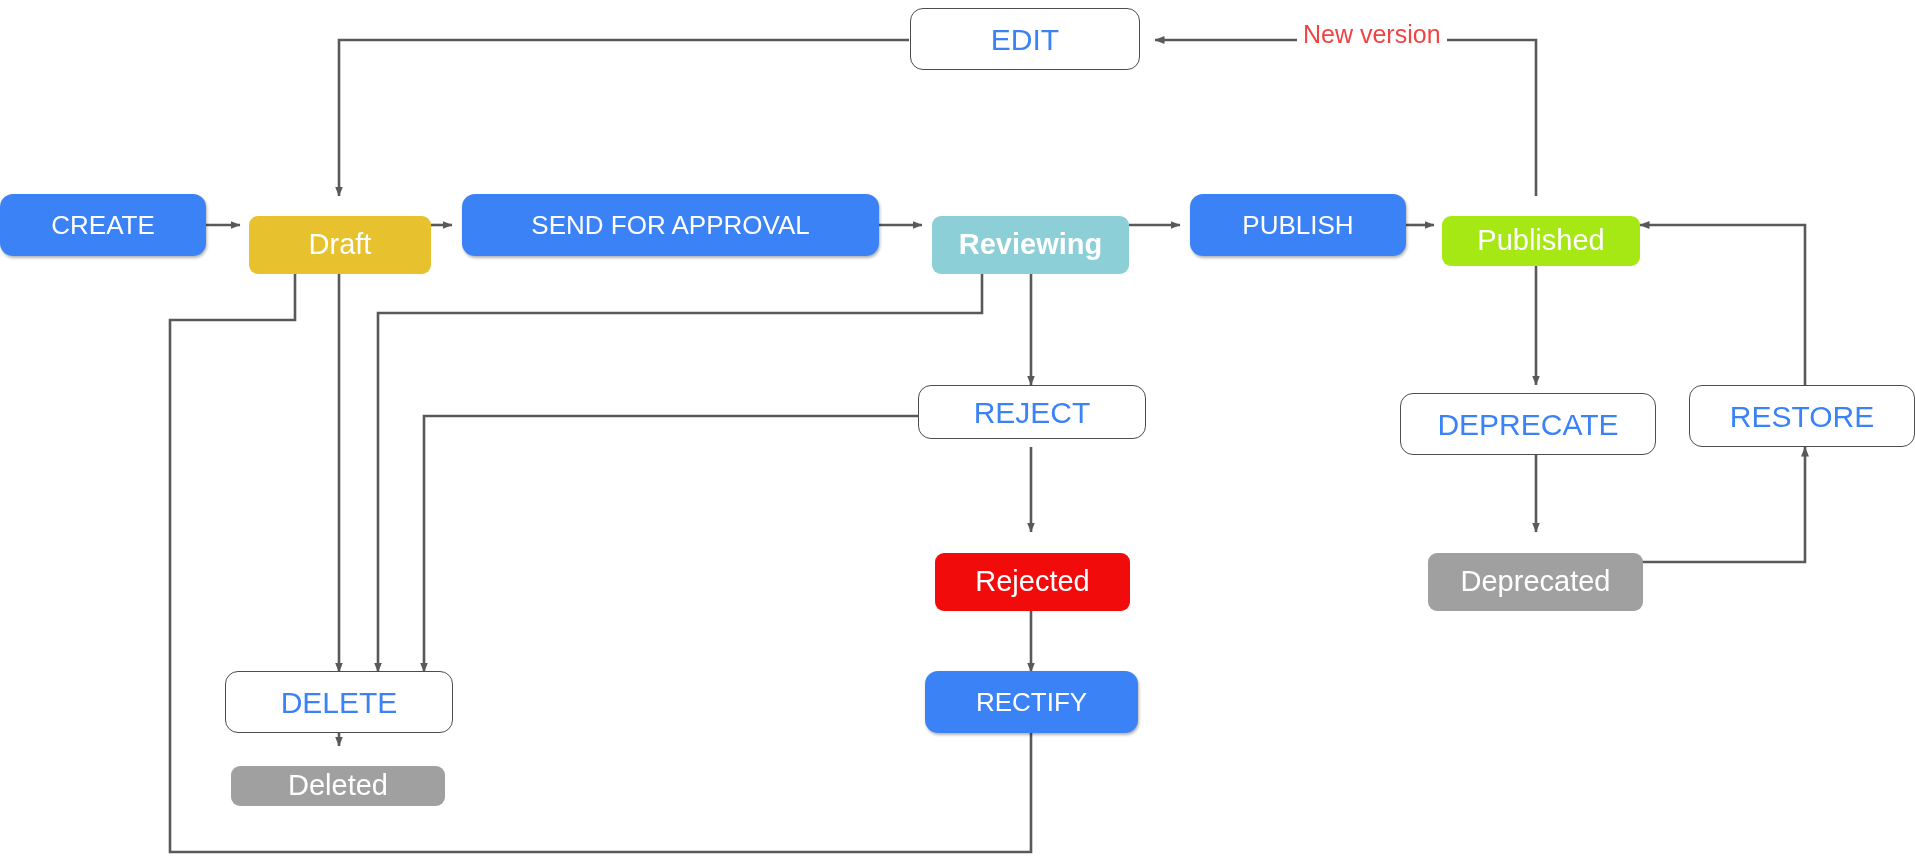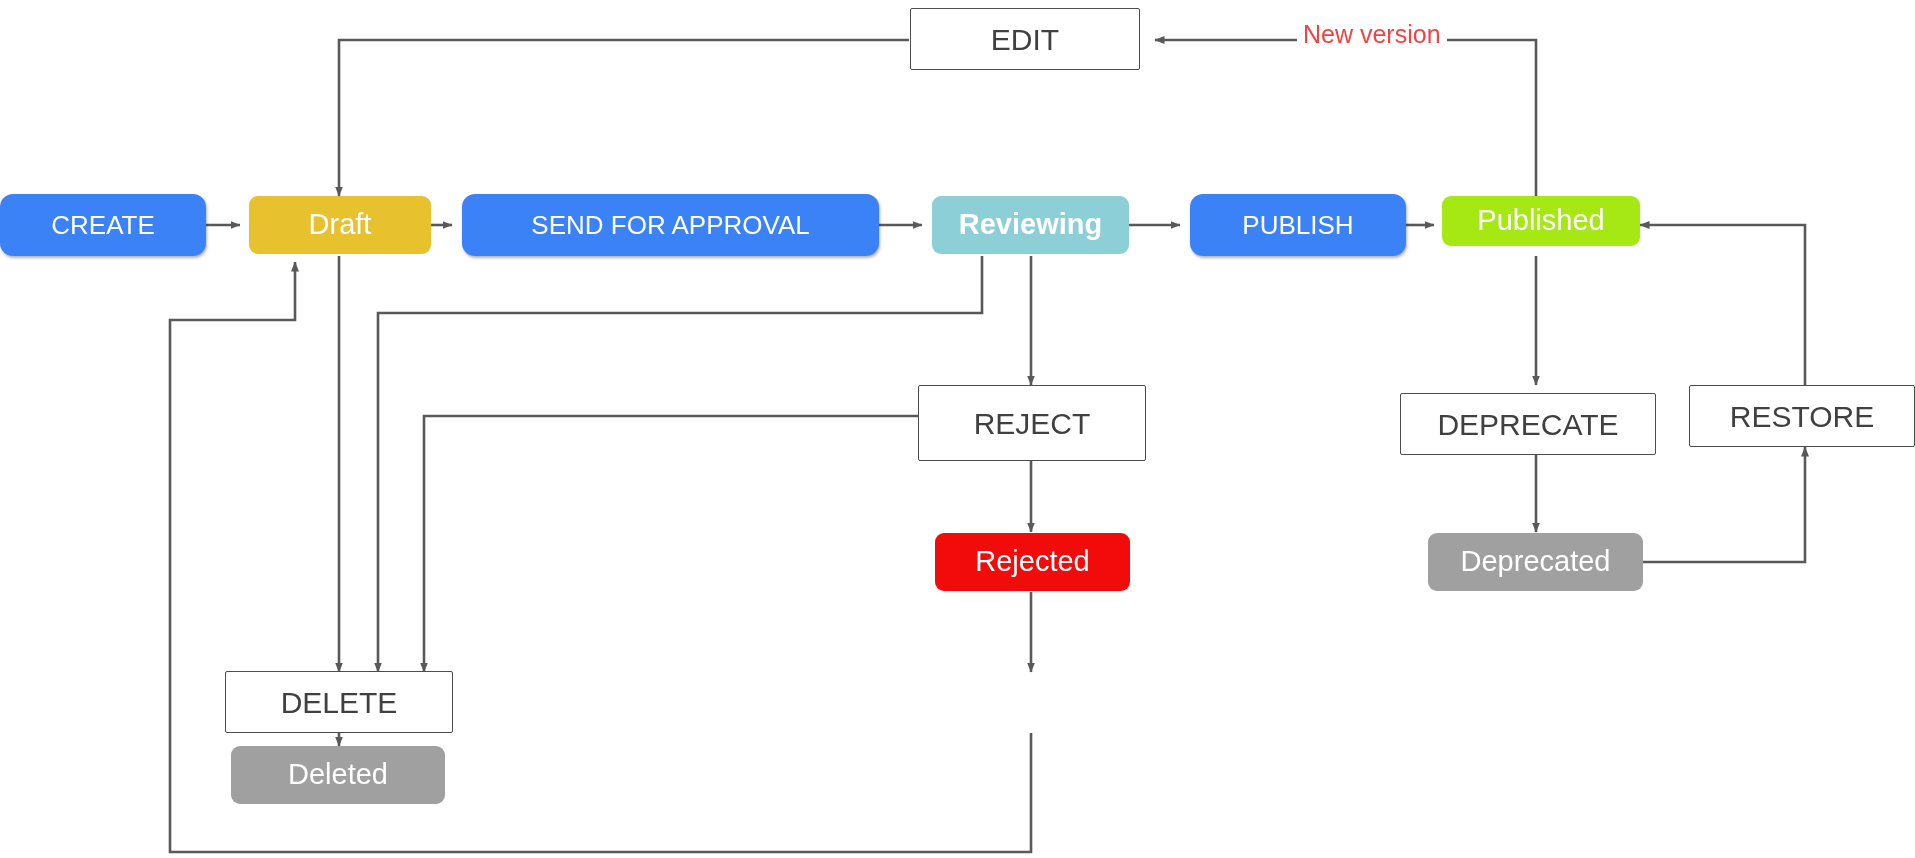"EDIT" .transition { border-radius: 2px -> 13px; color: #404040 -> #3b82f6 }
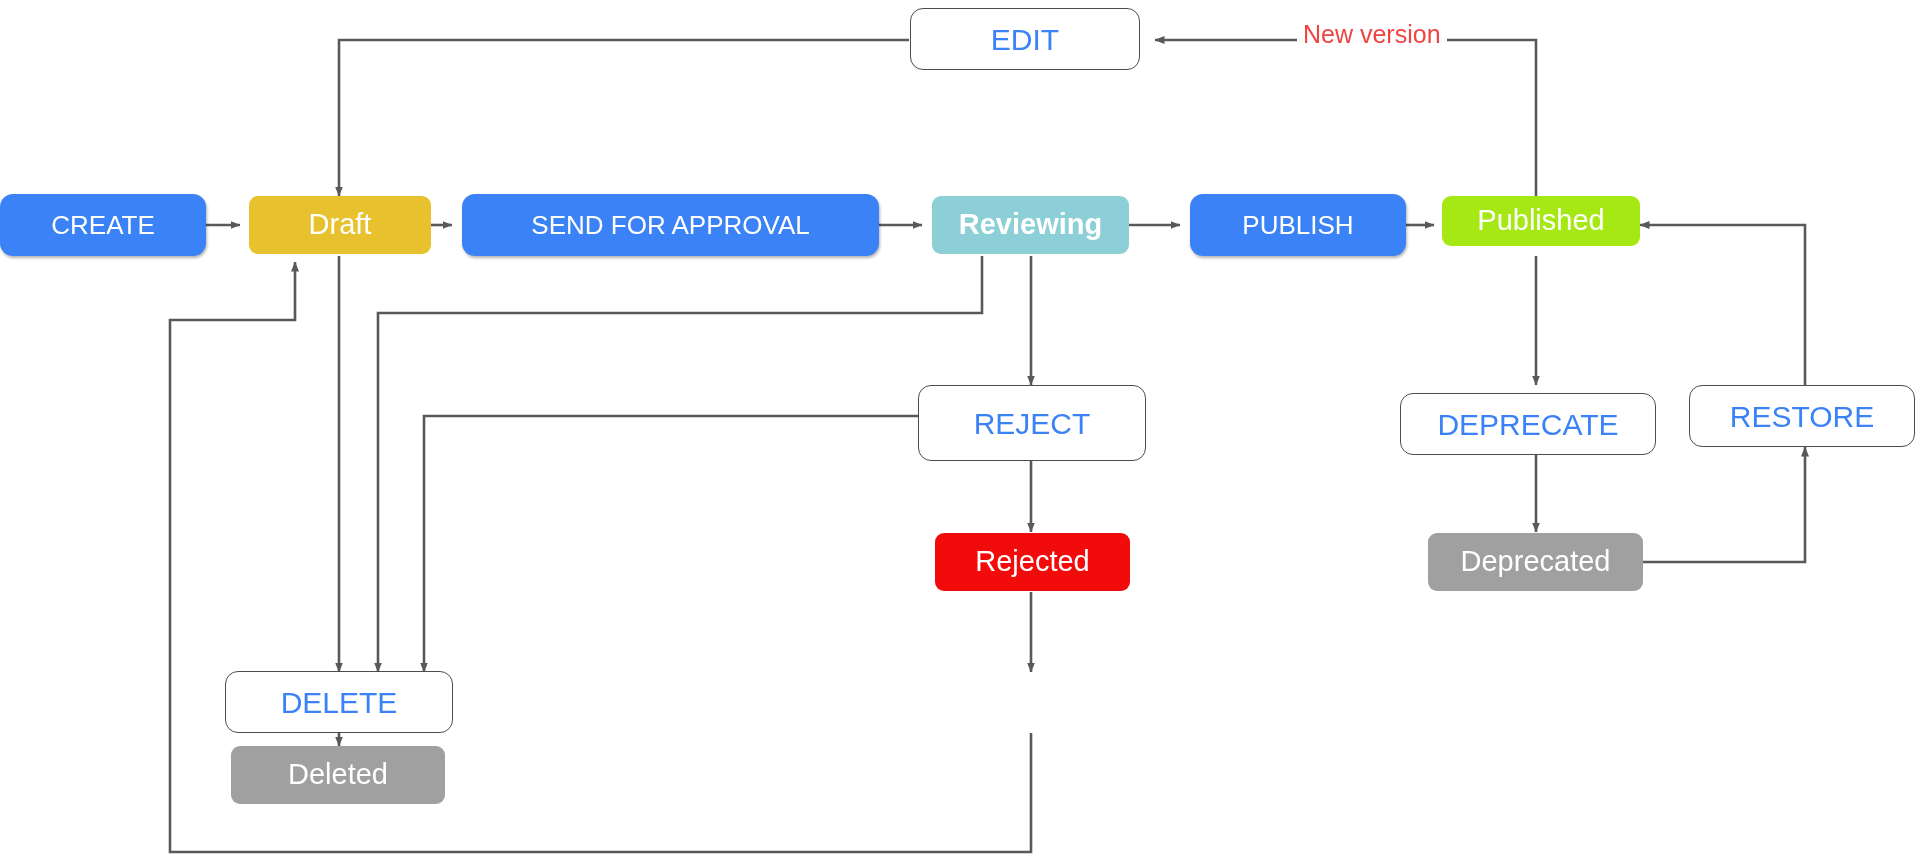"Draft" .state { margin-top: none -> 20px }
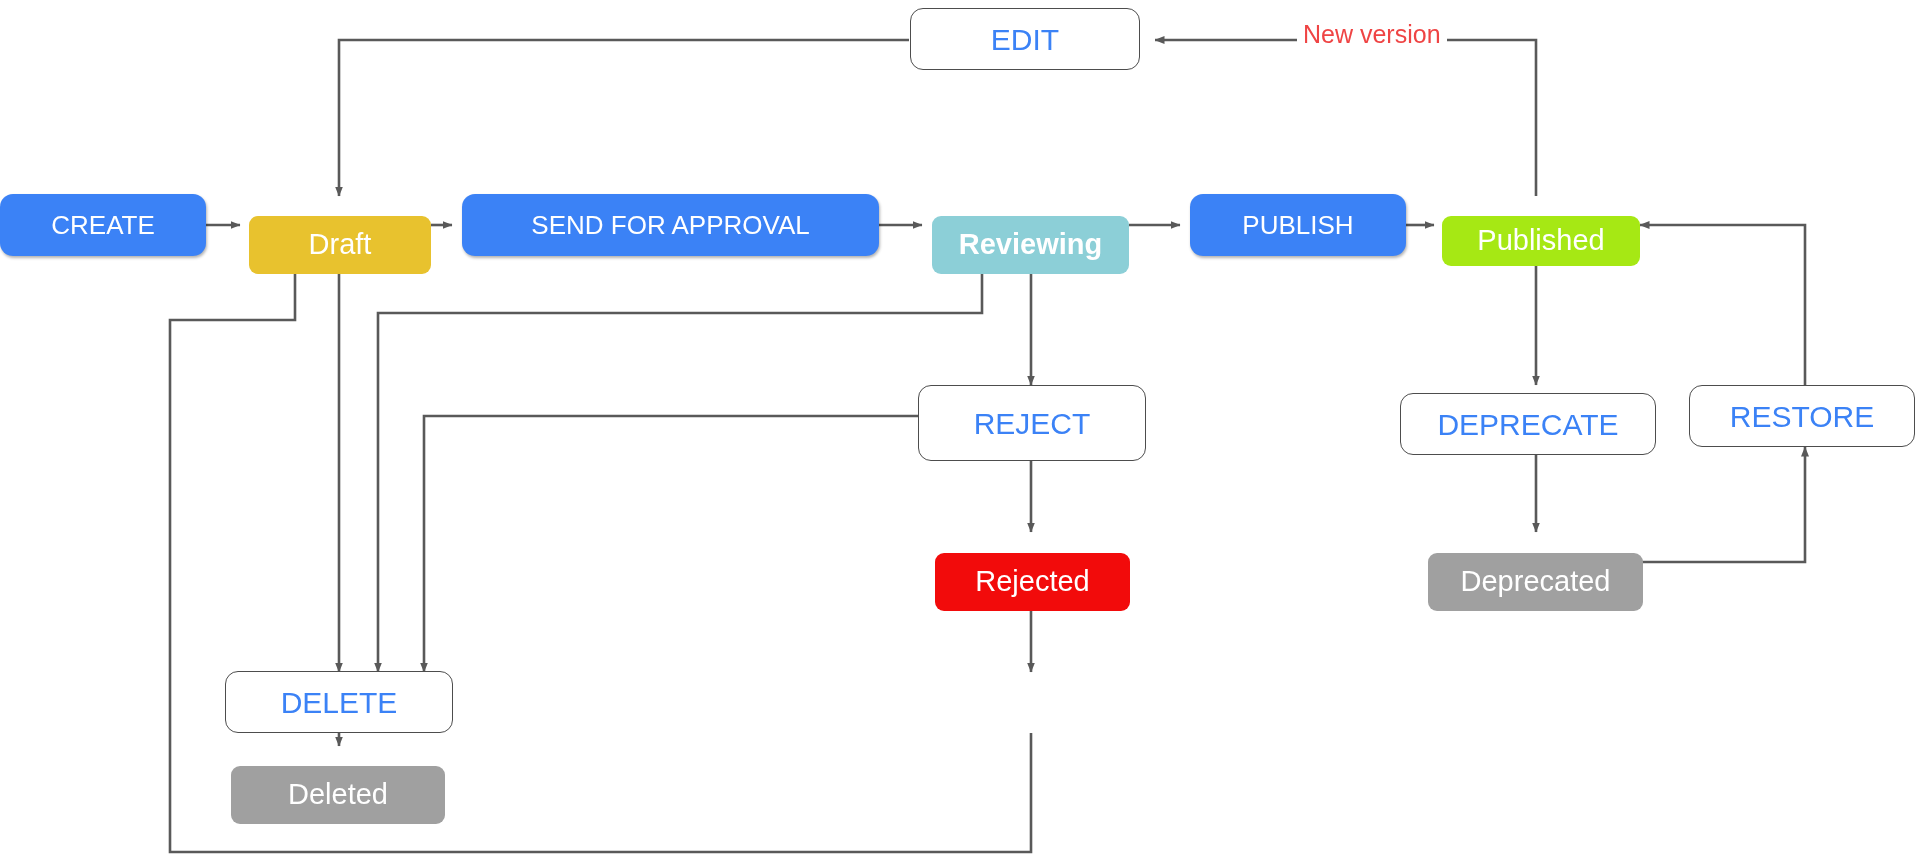"REJECT" div.node { height: 76px -> 54px }
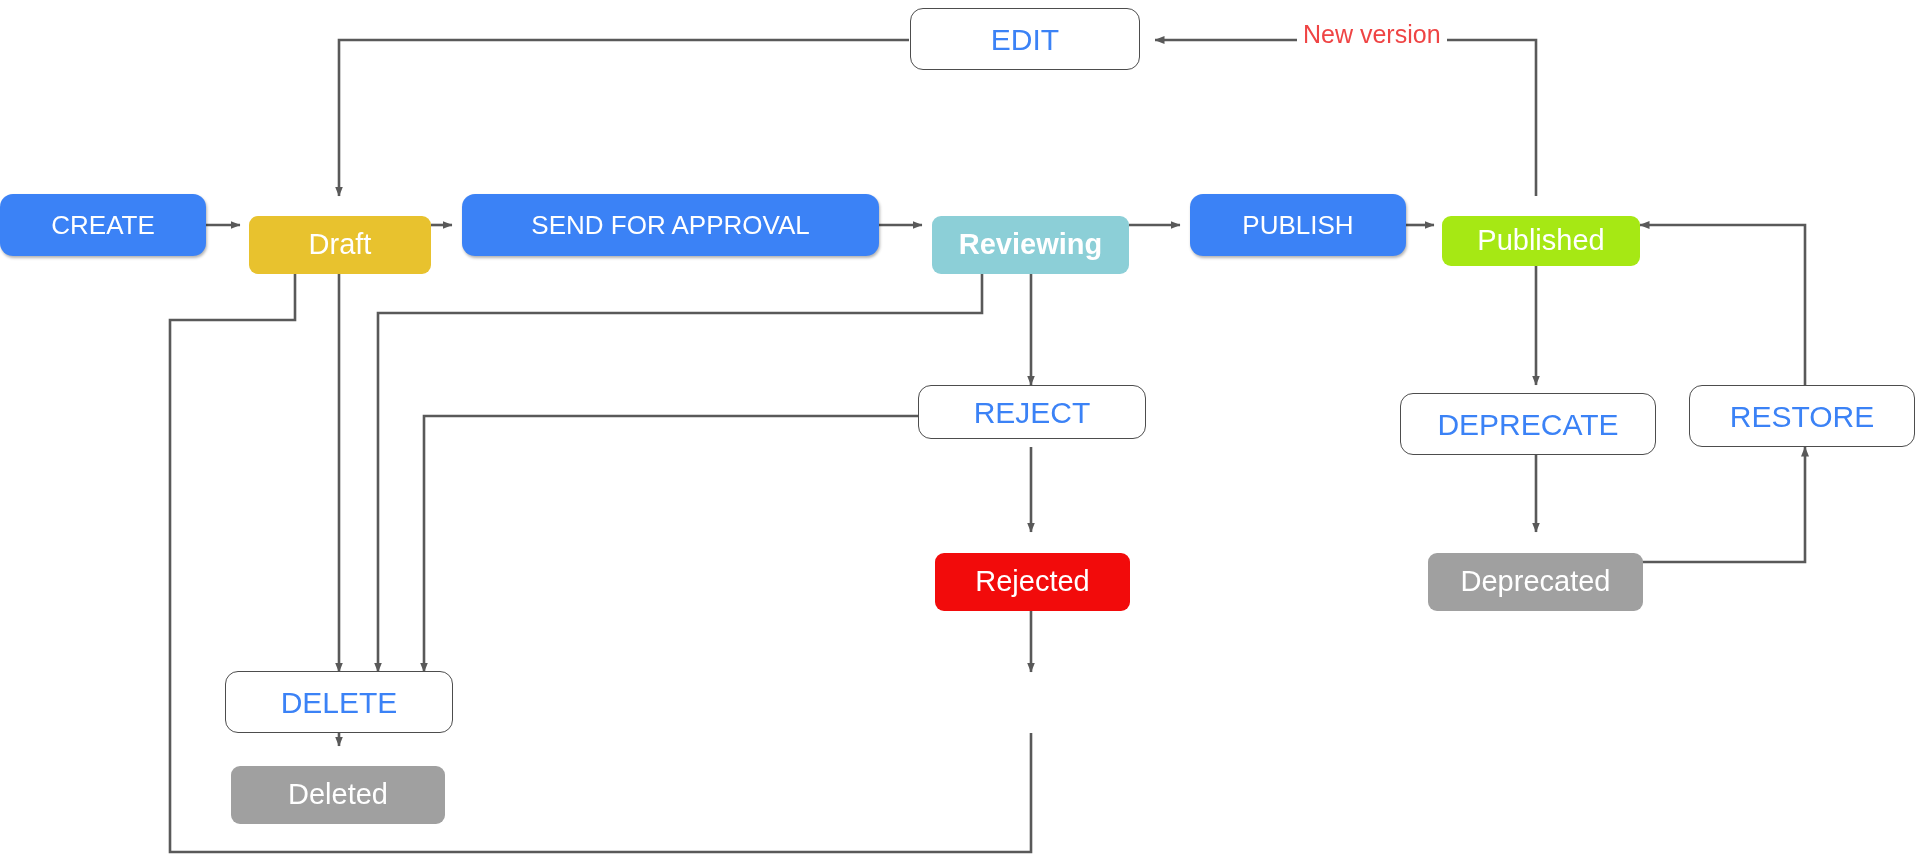"RECTIFY" div.node { html: none -> <div> <span>RECTIFY</span> </div> }
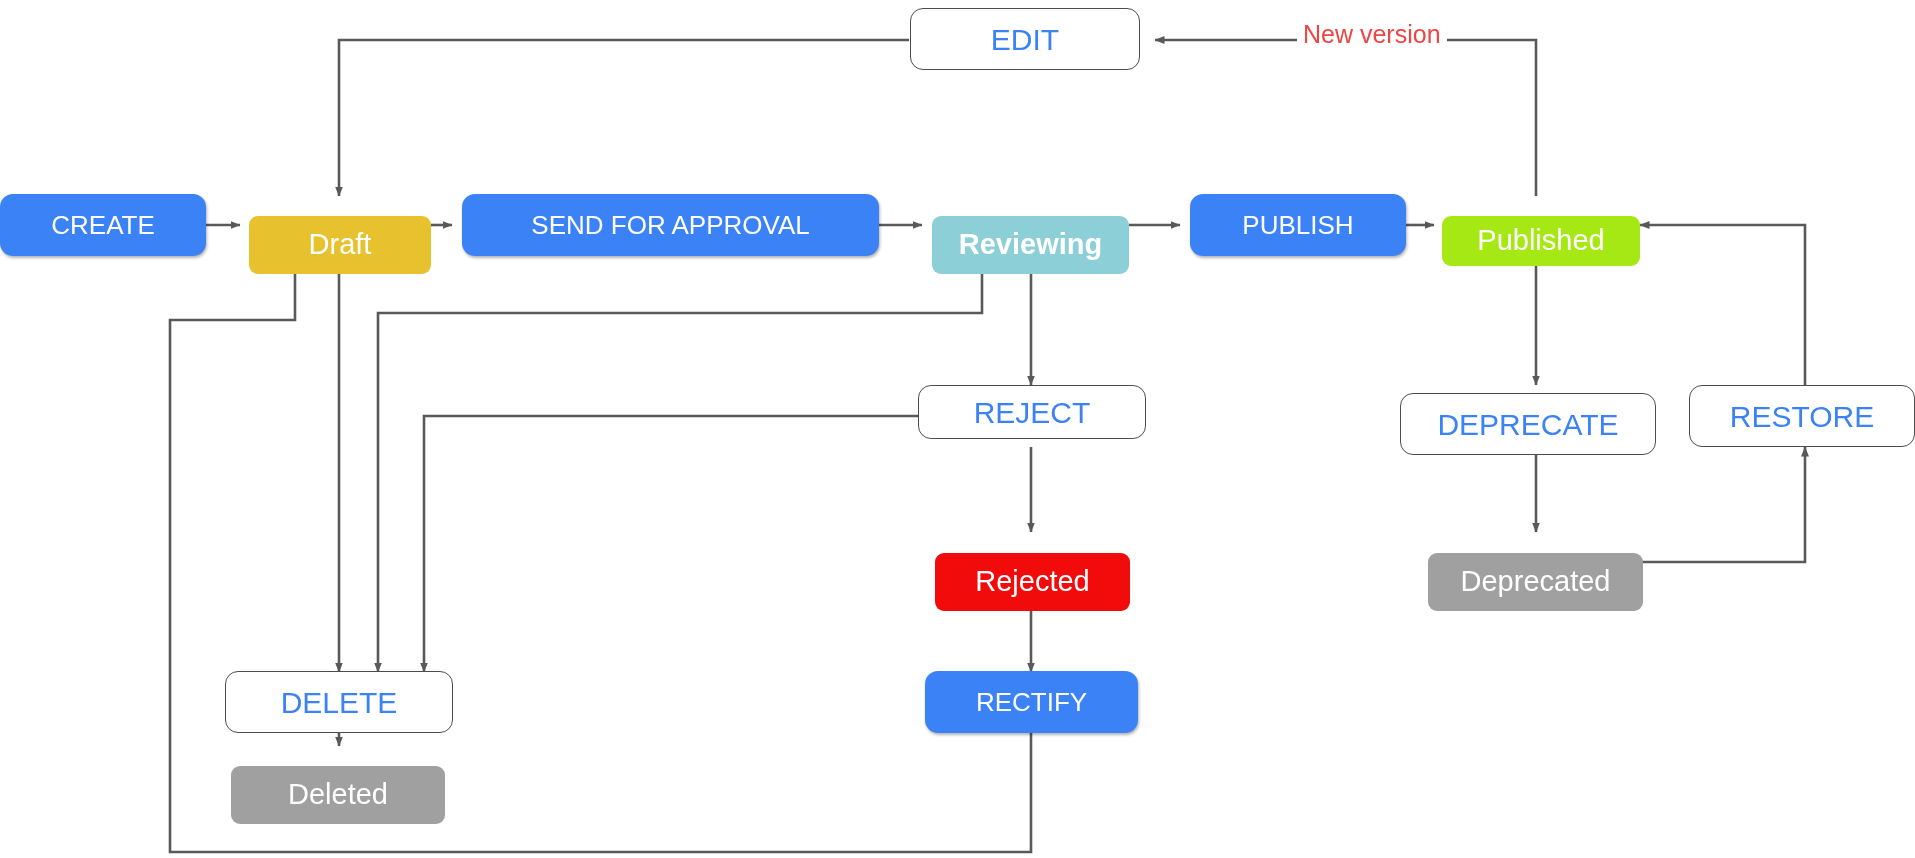"Deleted" div.node { height: 58px -> 40px }
